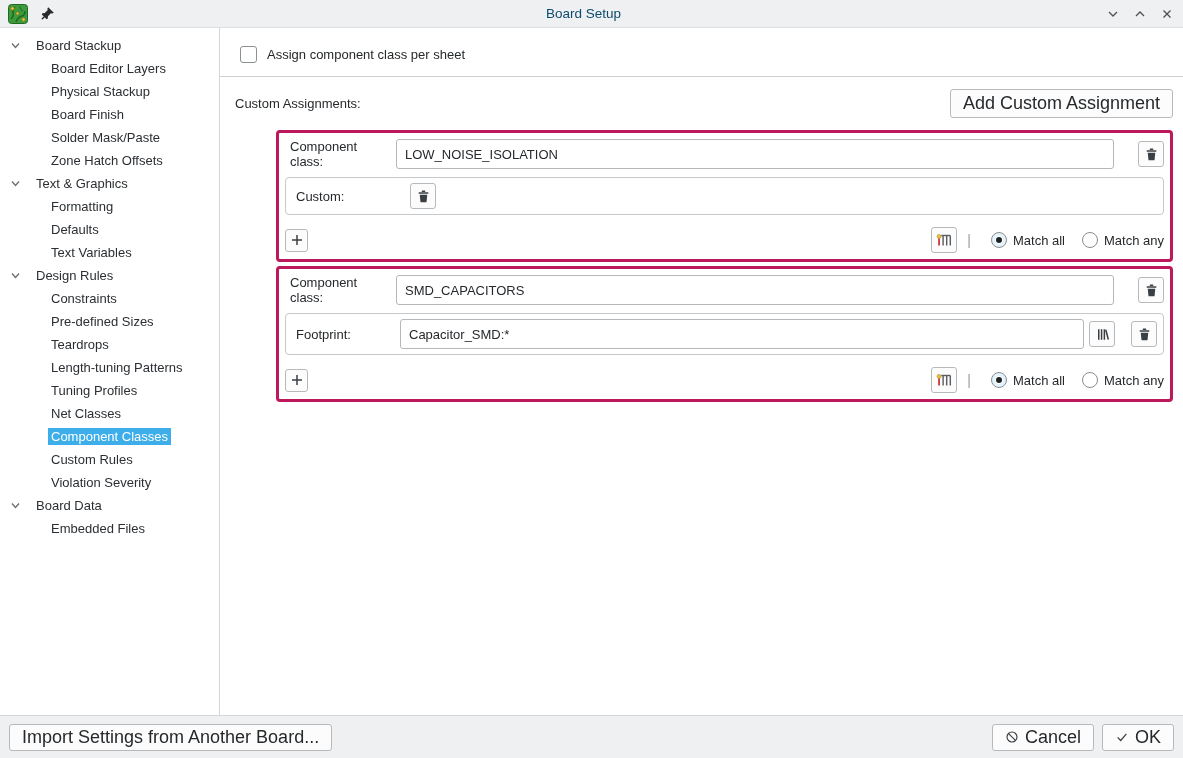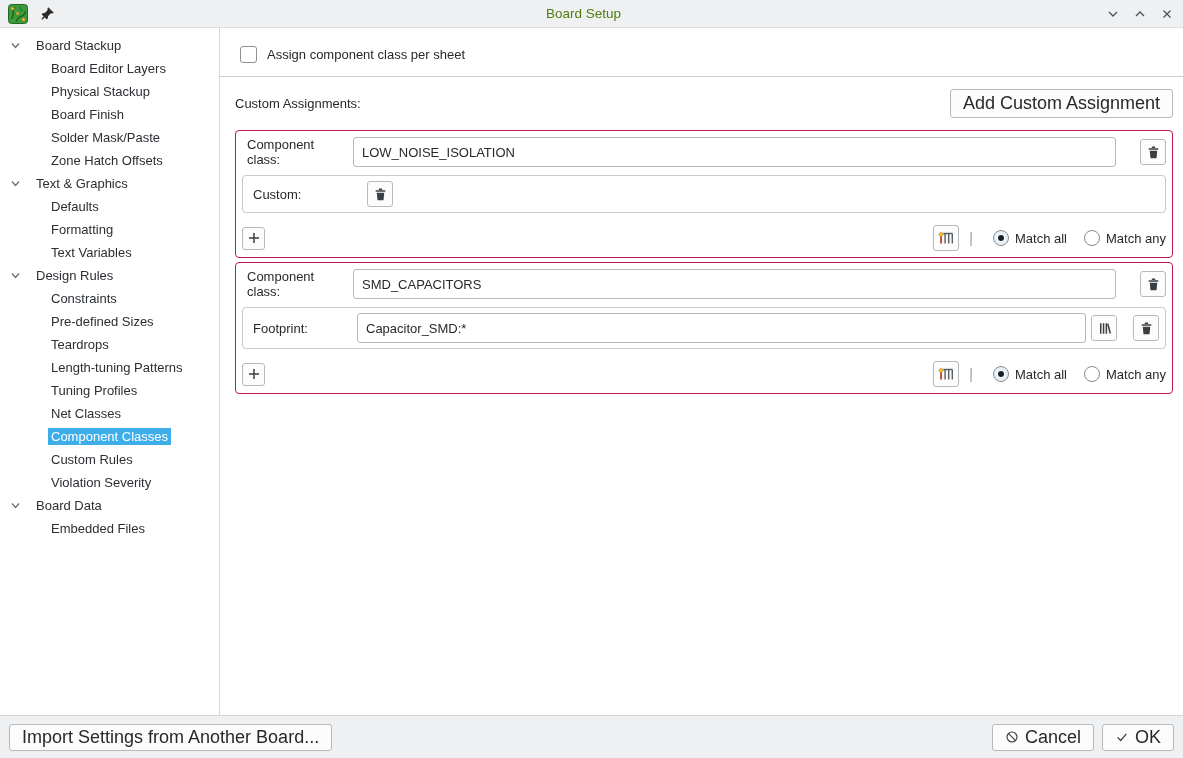"Board Setup" .title-text { color: #4d7c0f -> #0c4a6e }
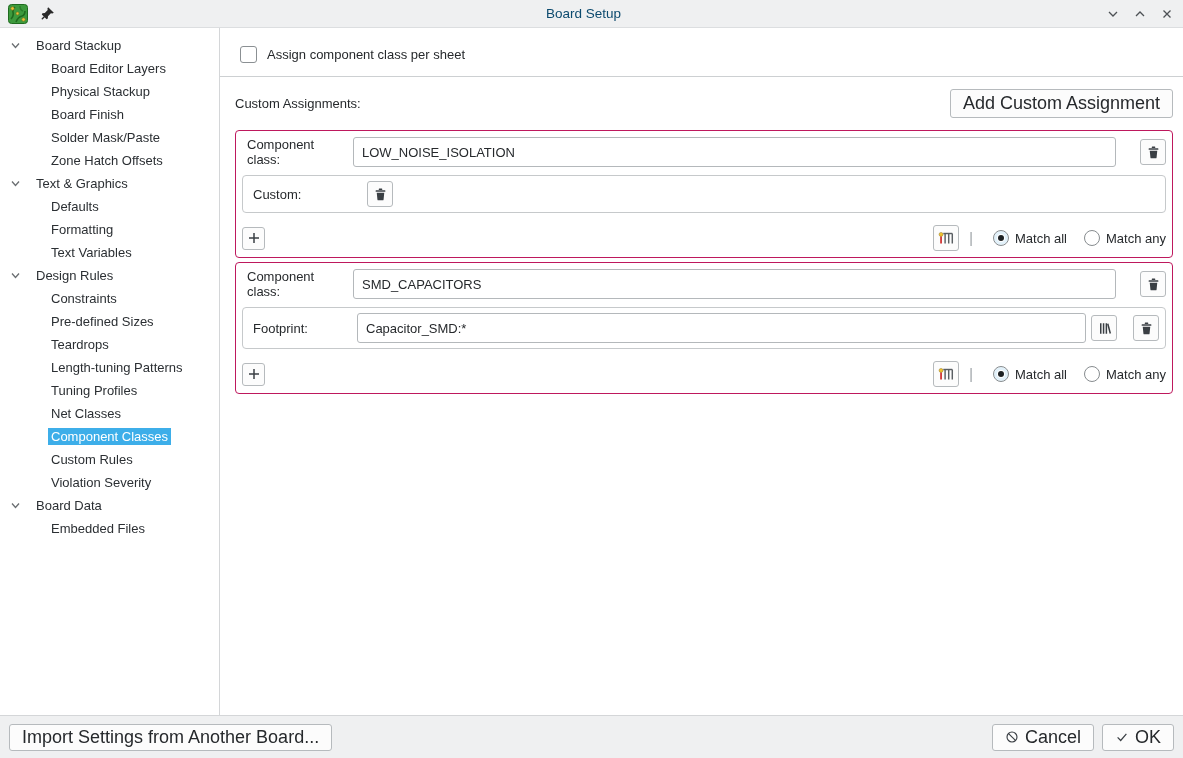"Component class:" .block { border: 1px solid #be185d -> 3px solid #be185d; margin-left: none -> 41px }
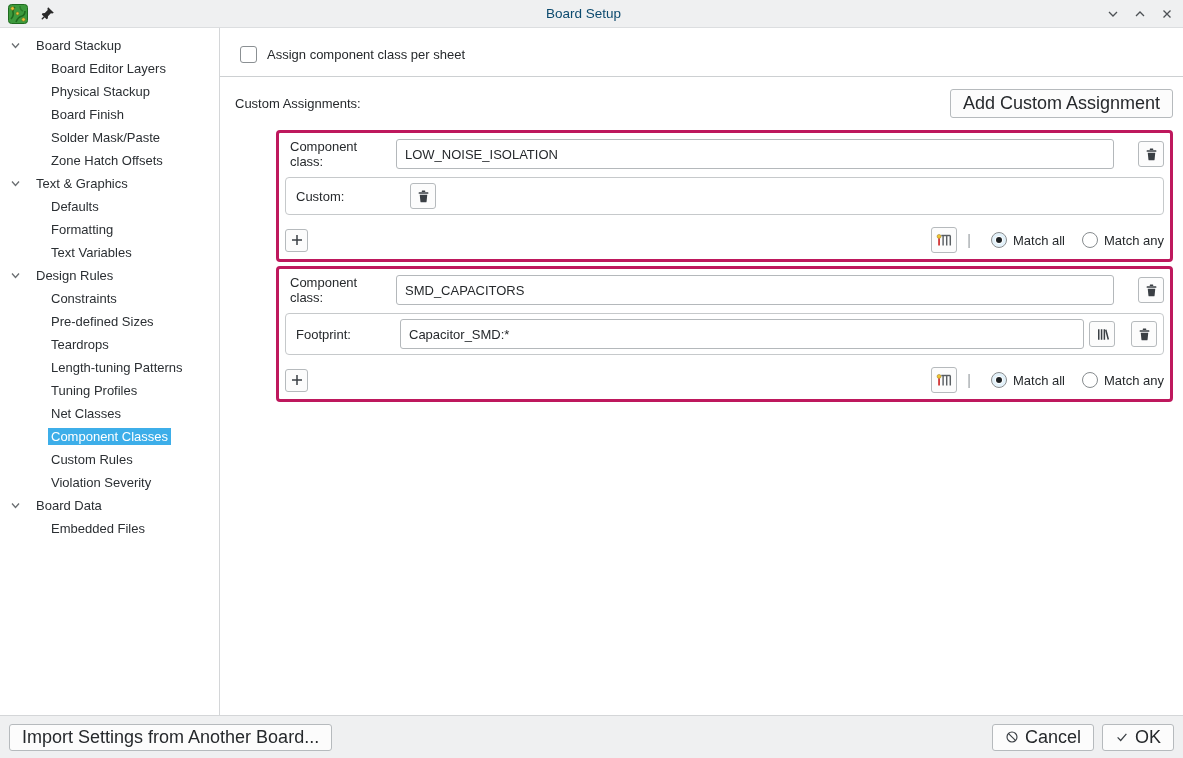"Defaults" div.tree-child { order: before "Formatting" -> after "Formatting" }
